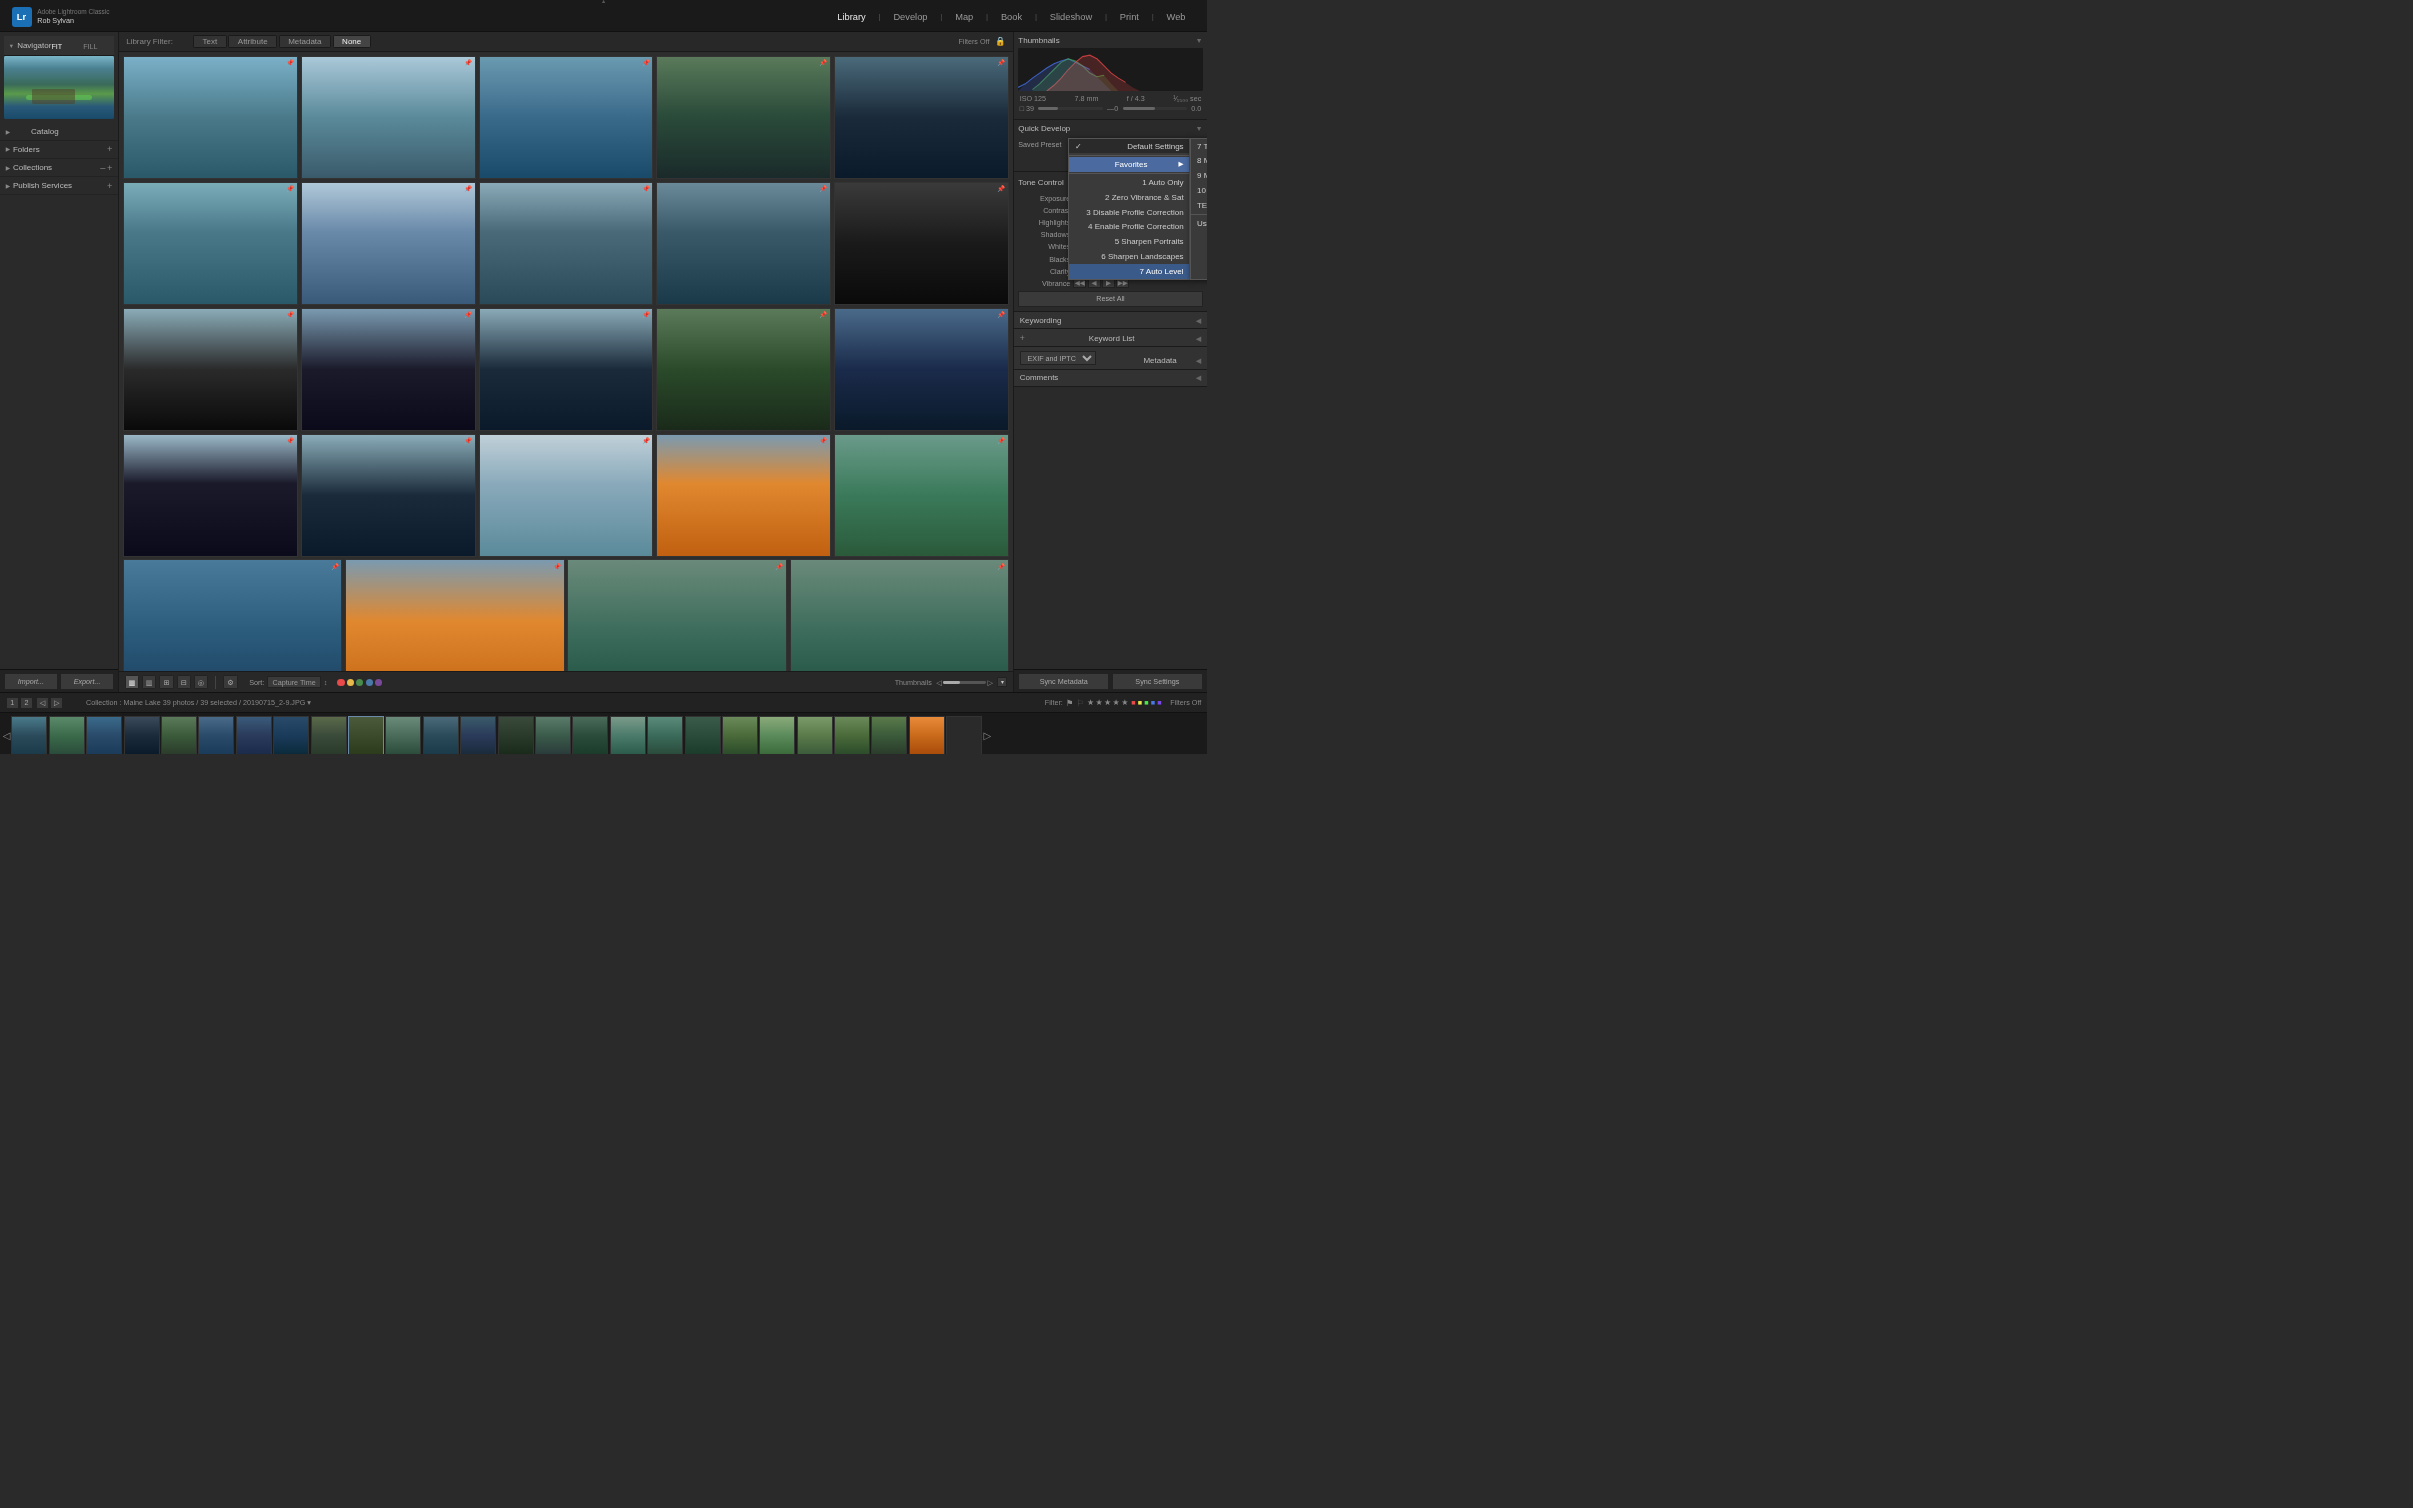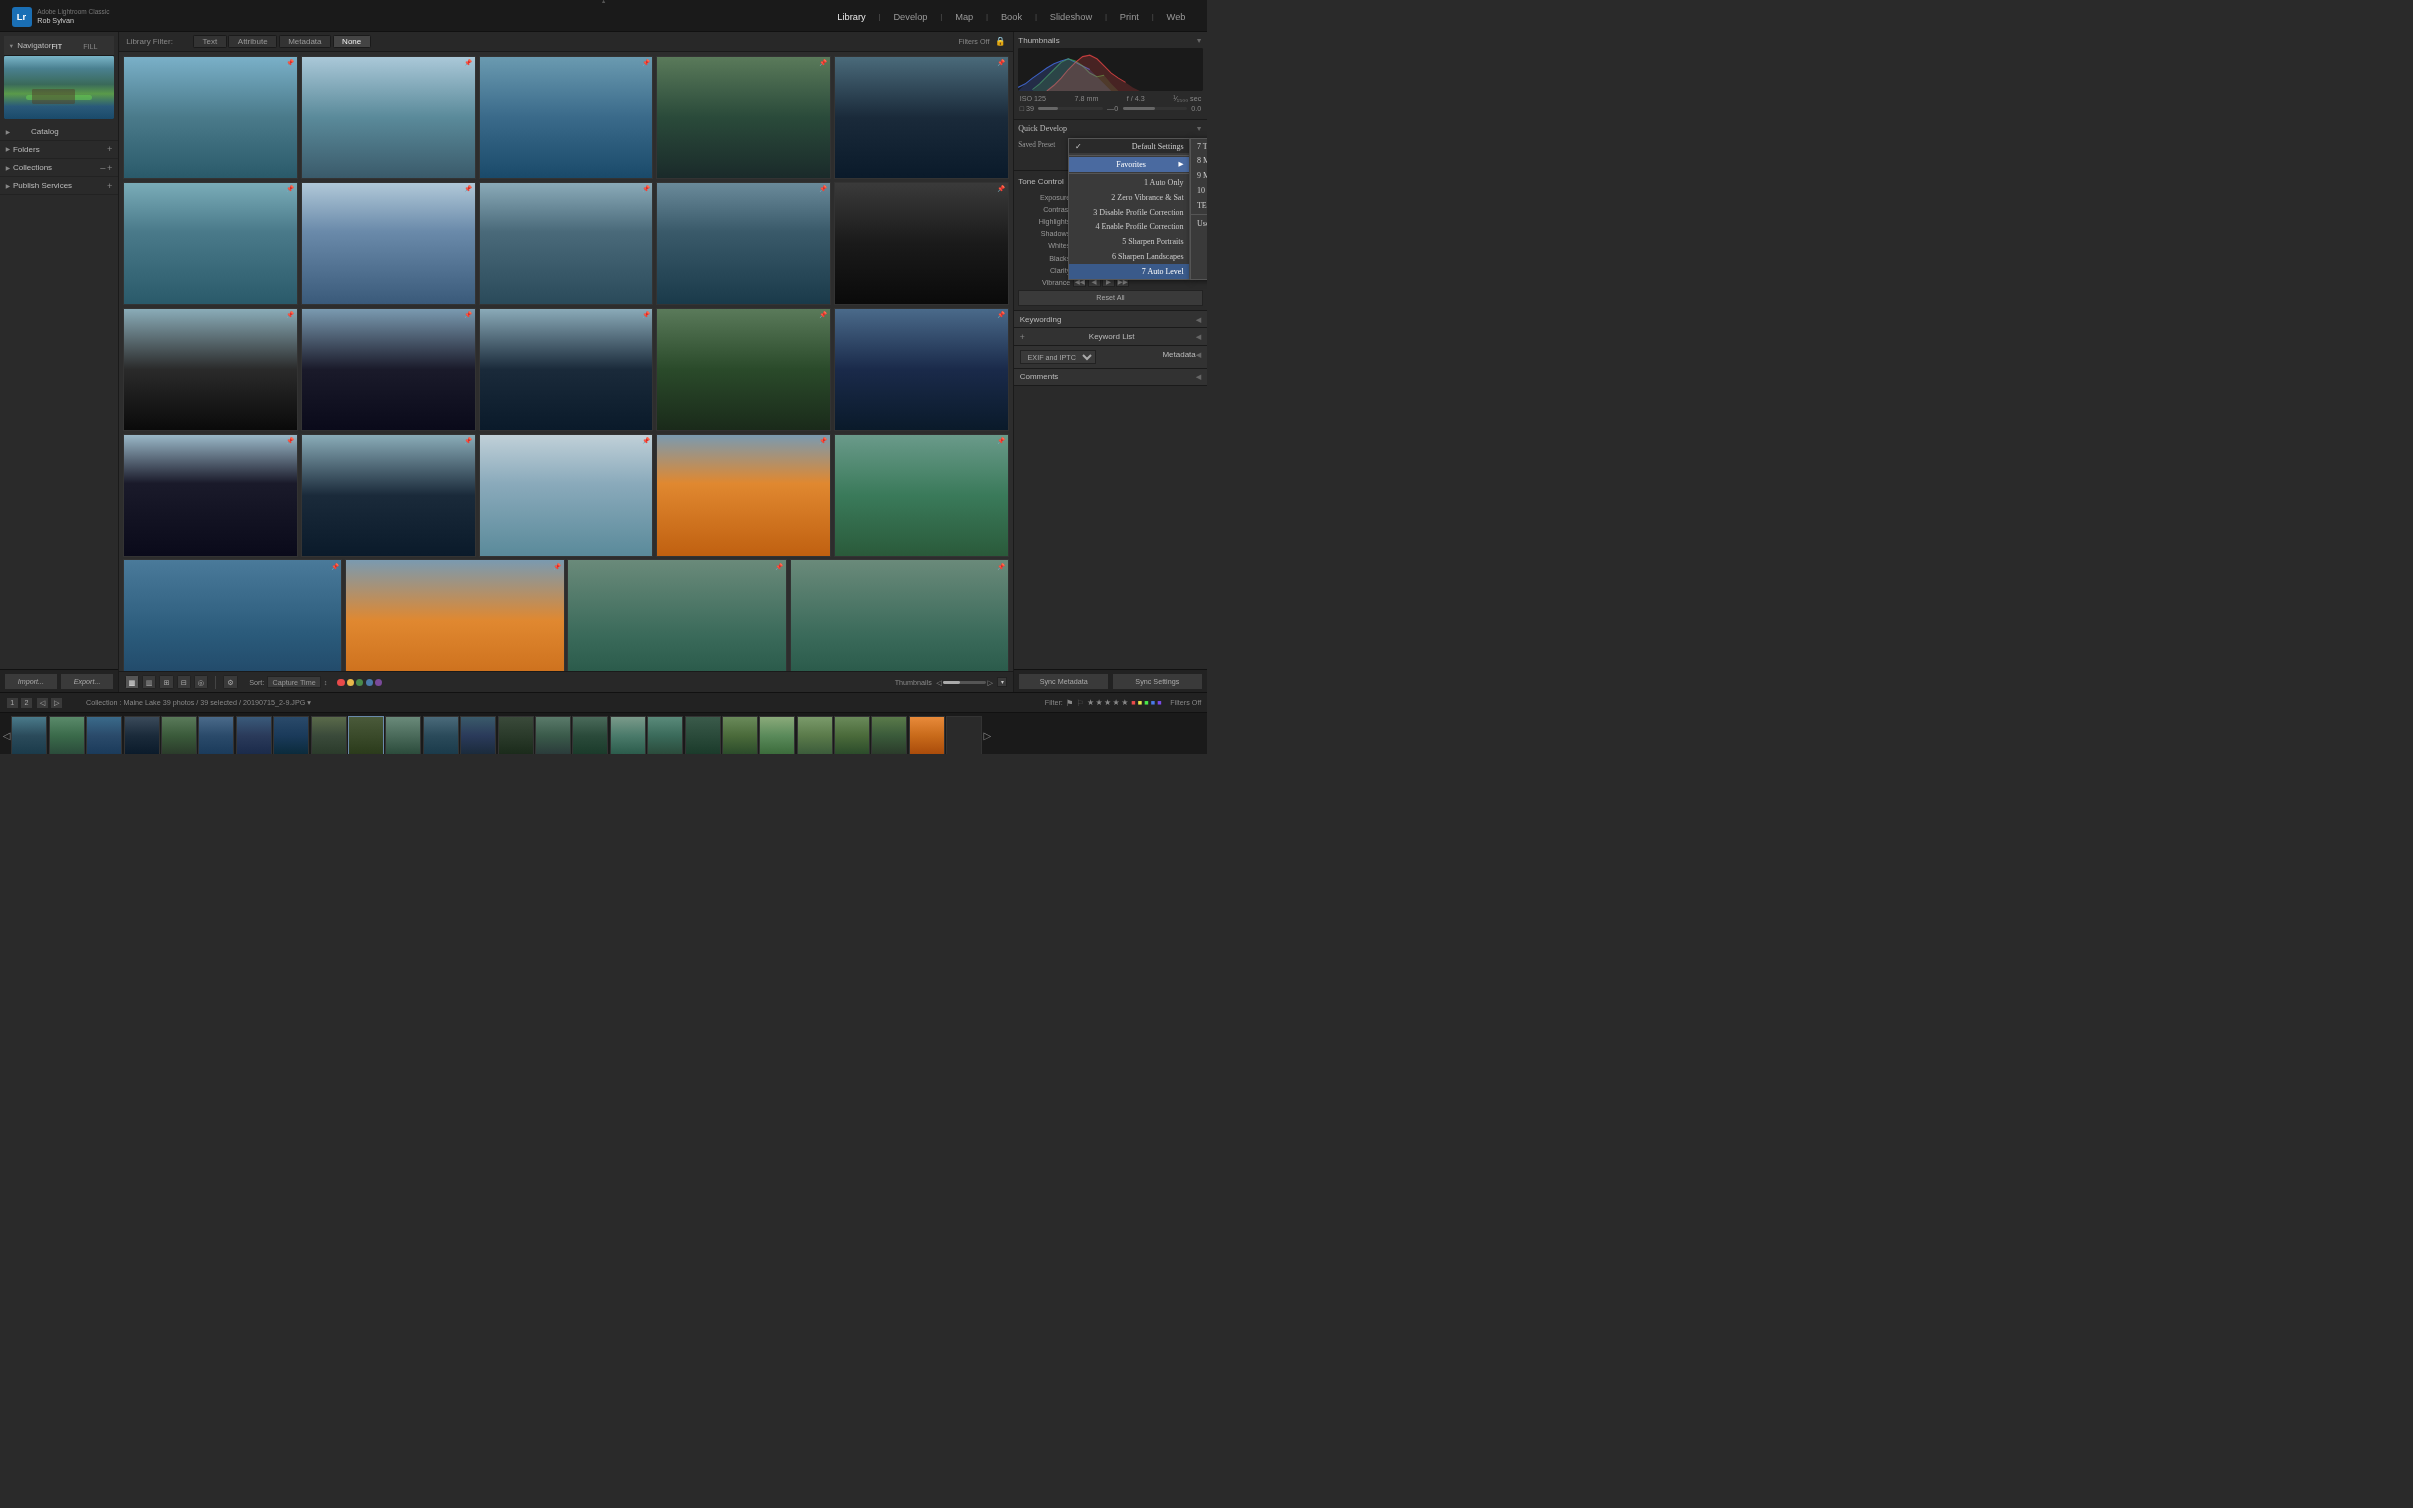"Quick Develop" .quick-develop { font-family: Liberation Serif, serif -> none }
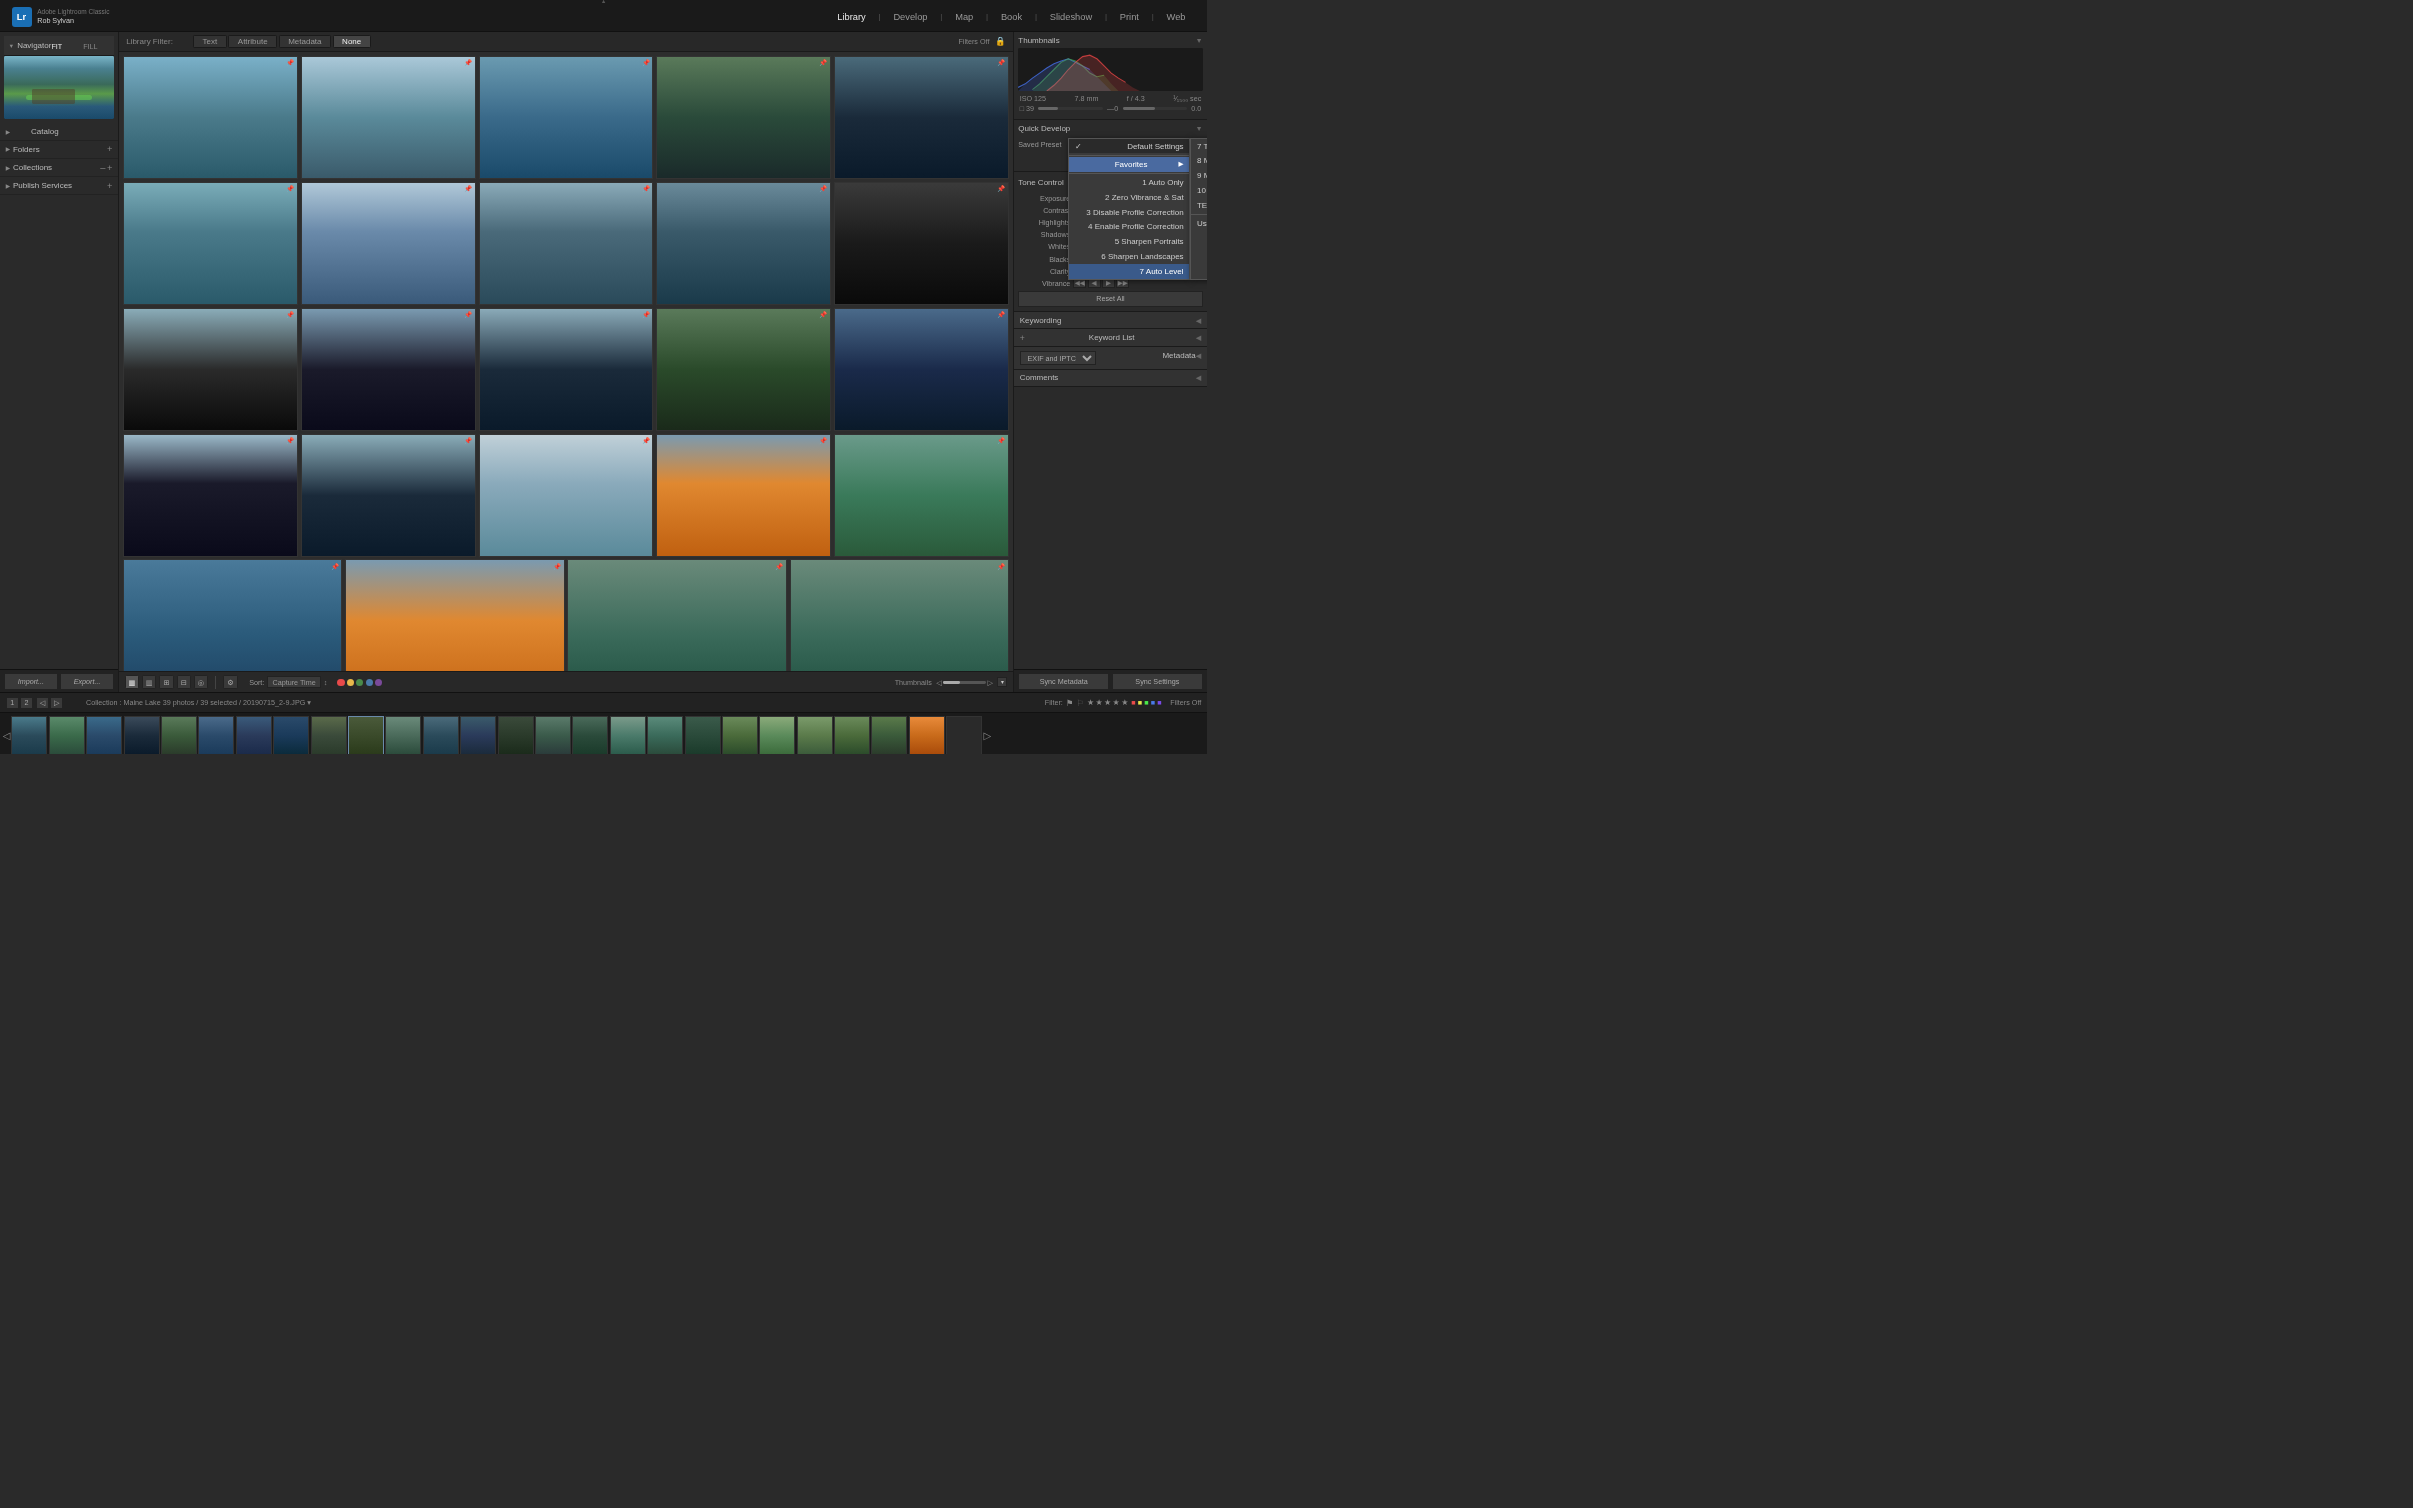"Keywording" .section-collapse { align-items: flex-start -> flex-end; gap: none -> 19px }
